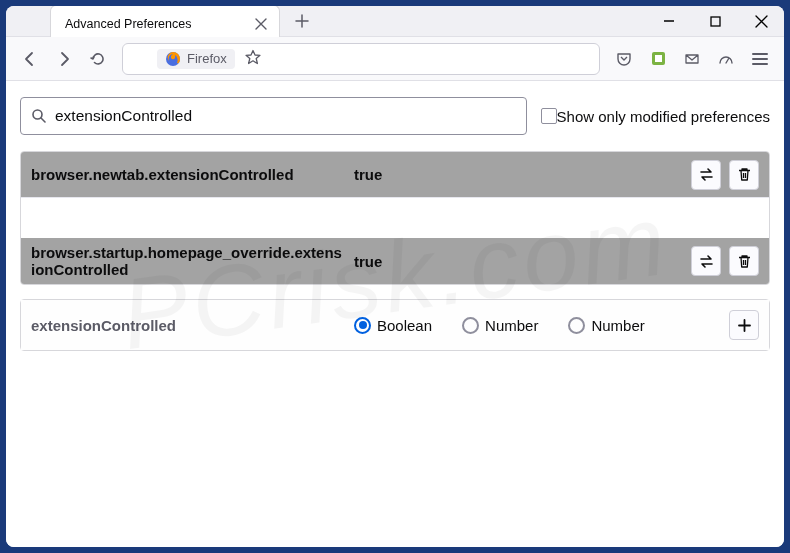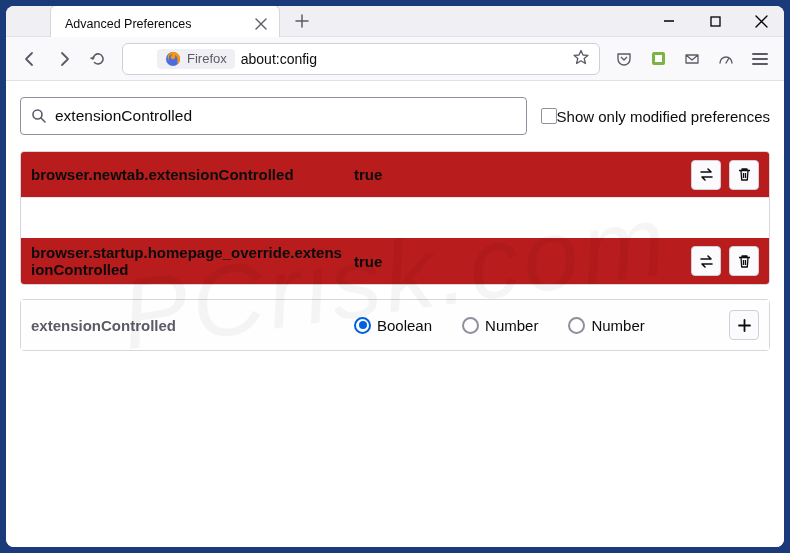"about:config" span.url-text { html: <span>about:config</span> -> none }
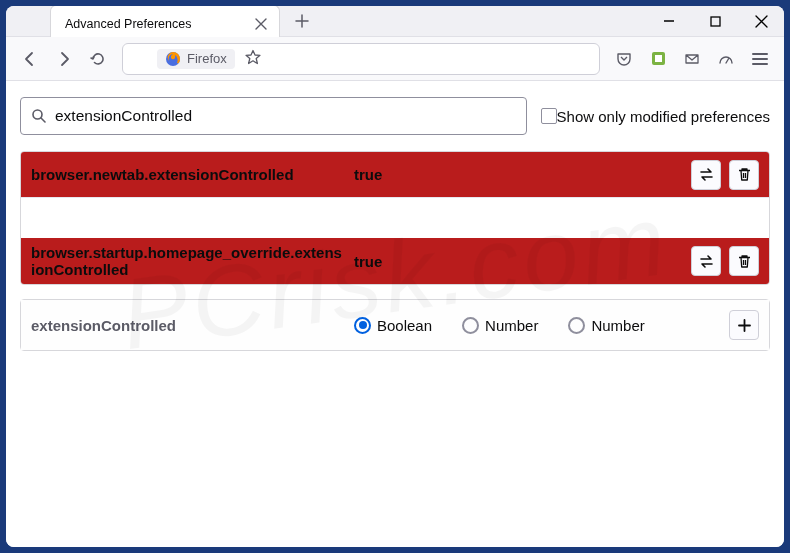"browser.newtab.extensionControlled" .pref-row { background: #b91c1c -> #a3a3a3 }
